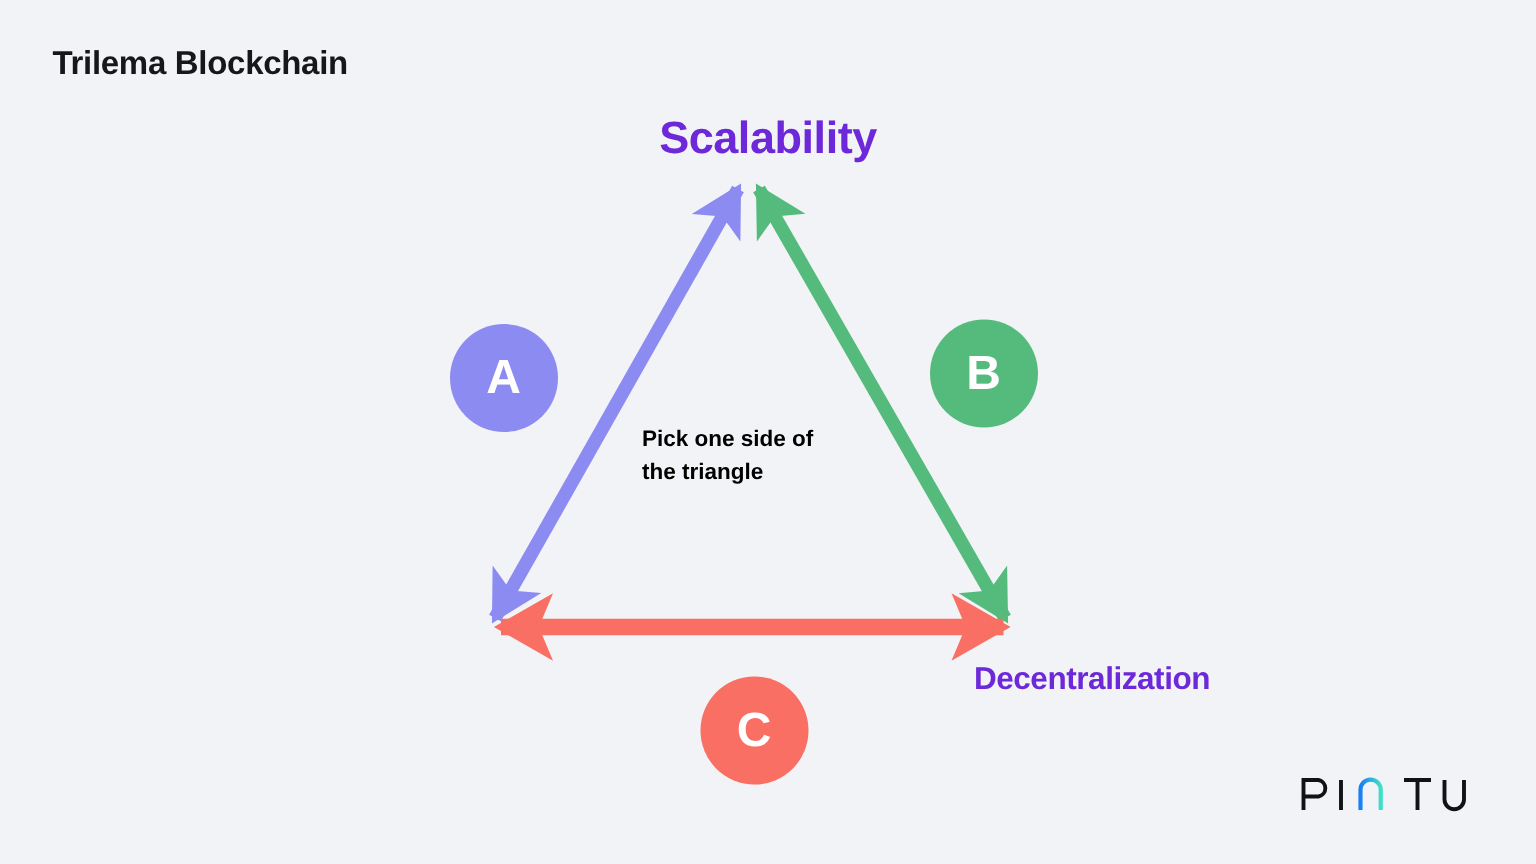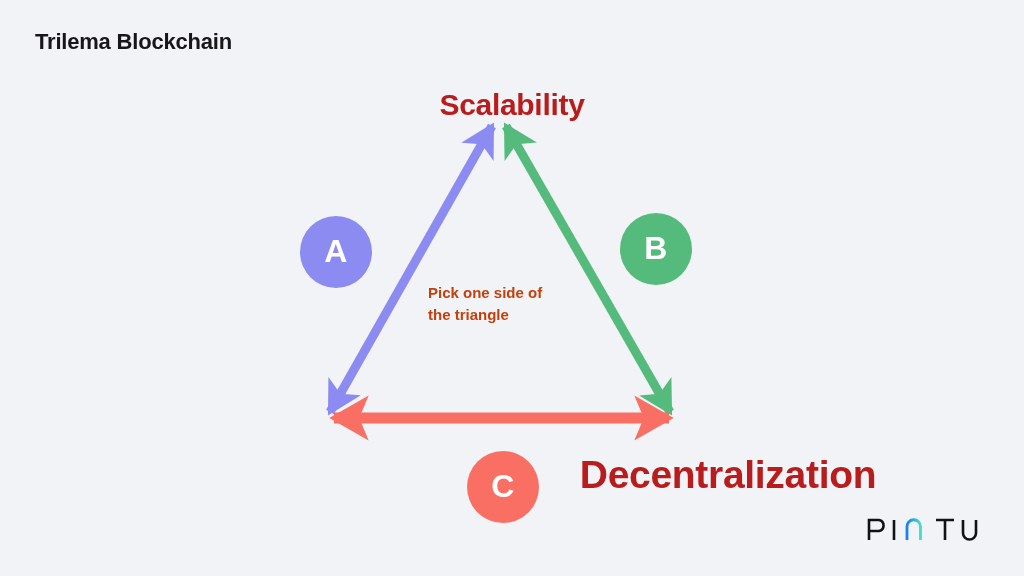"Scalability" .vertex-label { color: #b91c1c -> #6d28d9; margin-top: 12px -> none }
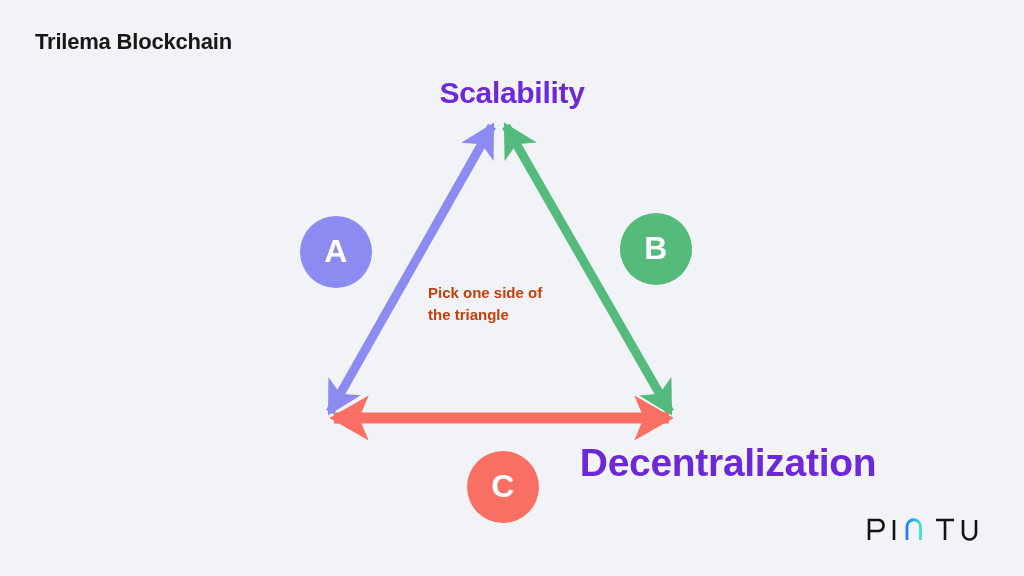"Pick one side of" .center-note { color: #c2410c -> #000000 }
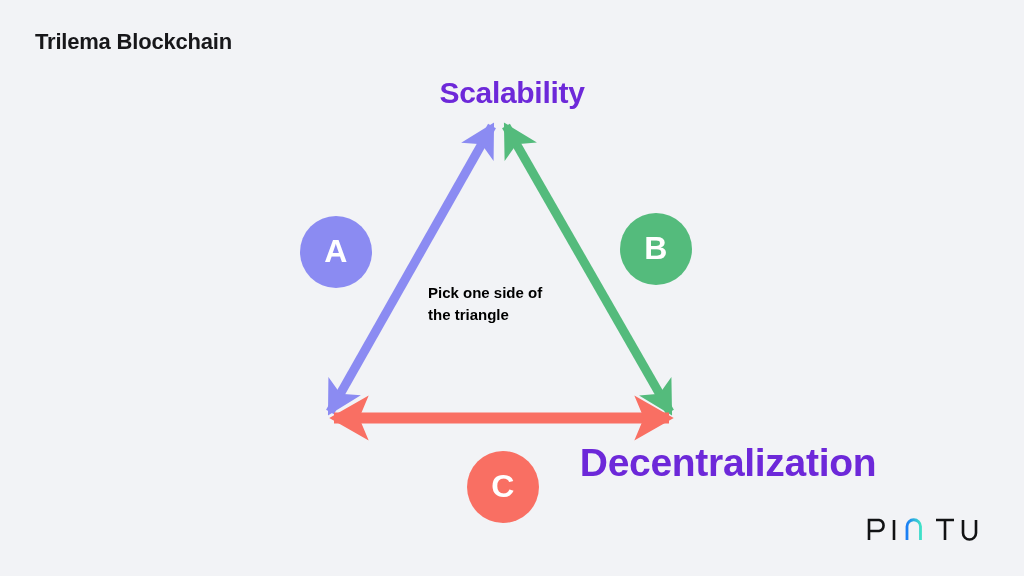"Decentralization" .vertex-bottom-right { font-size: 39px -> 21px }
